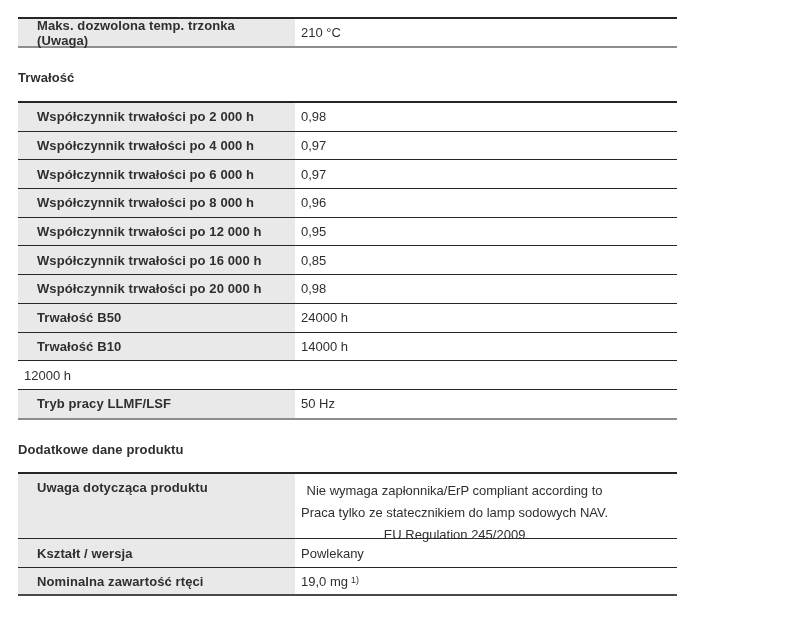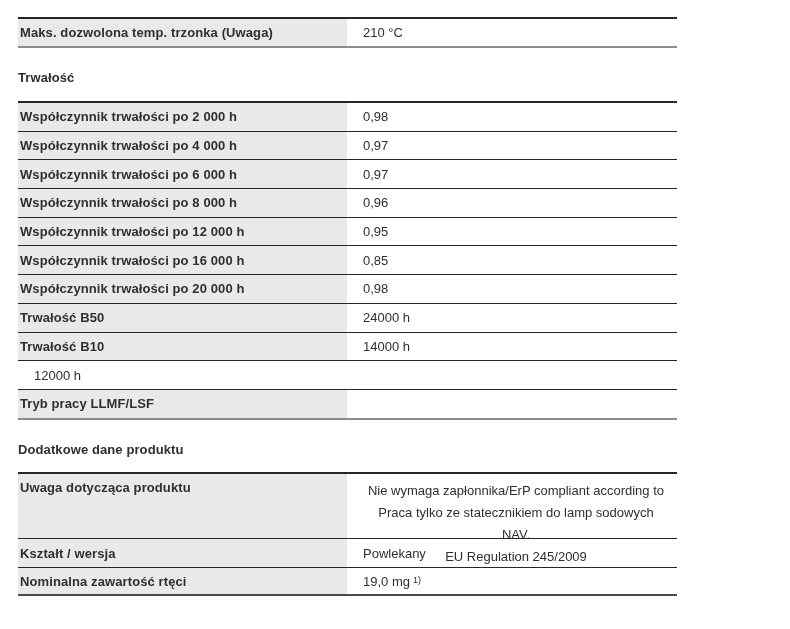"Maks. dozwolona temp. trzonka (Uwaga)" .spec-label { padding-left: 2px -> 19px; width: 329px -> 277px }
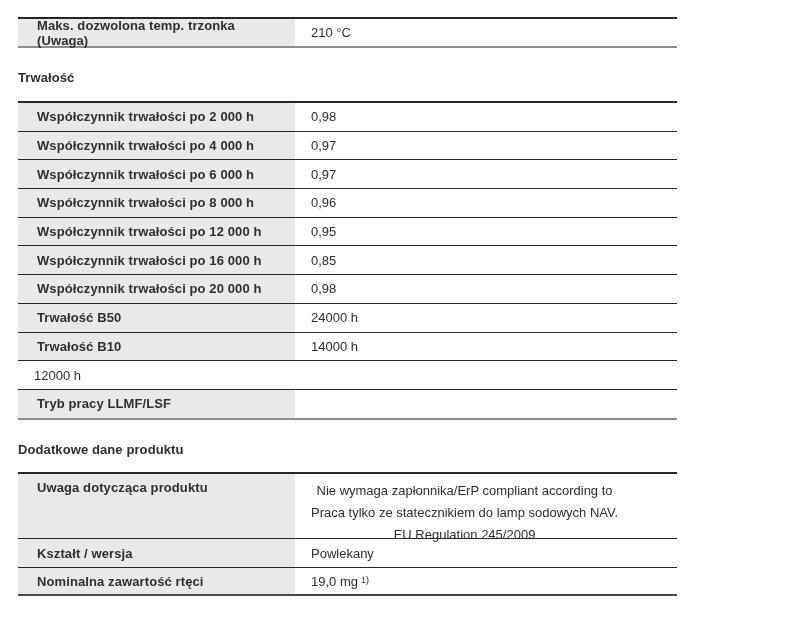"210 °C" .spec-value { padding-left: 16px -> 6px }
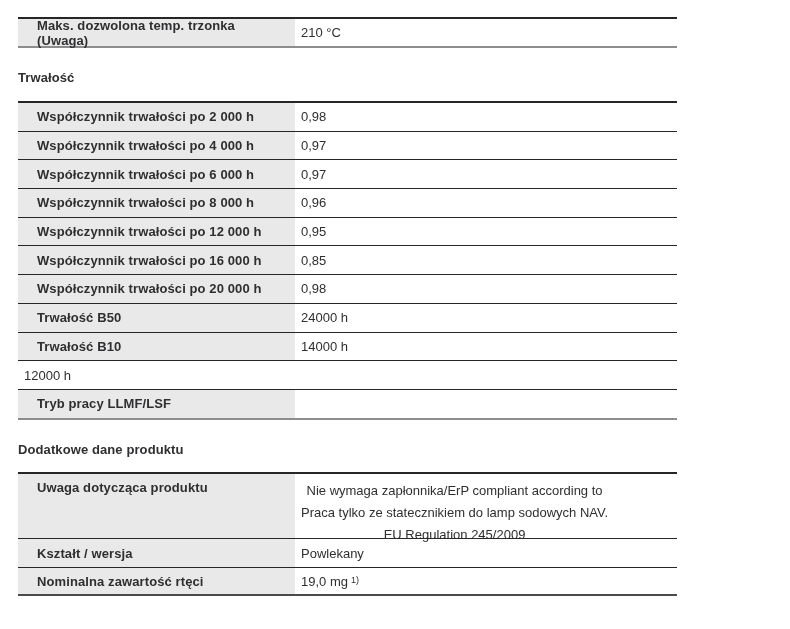"50 Hz" div.spec-value { html: none -> <div>50 Hz</div> }
